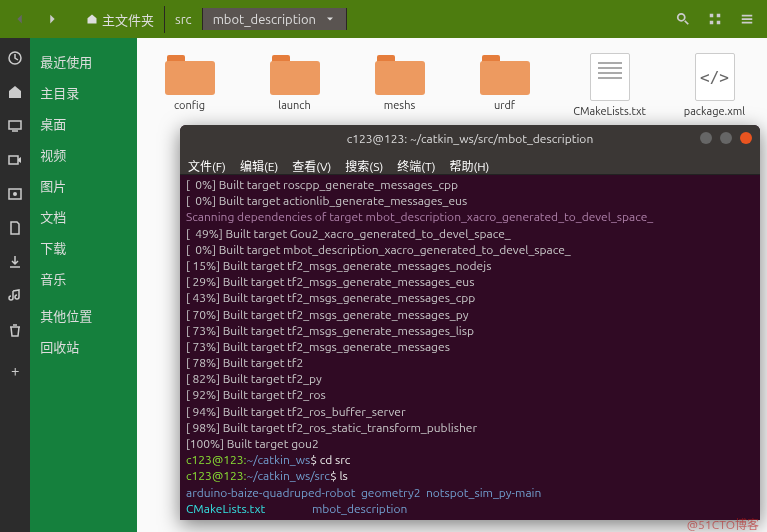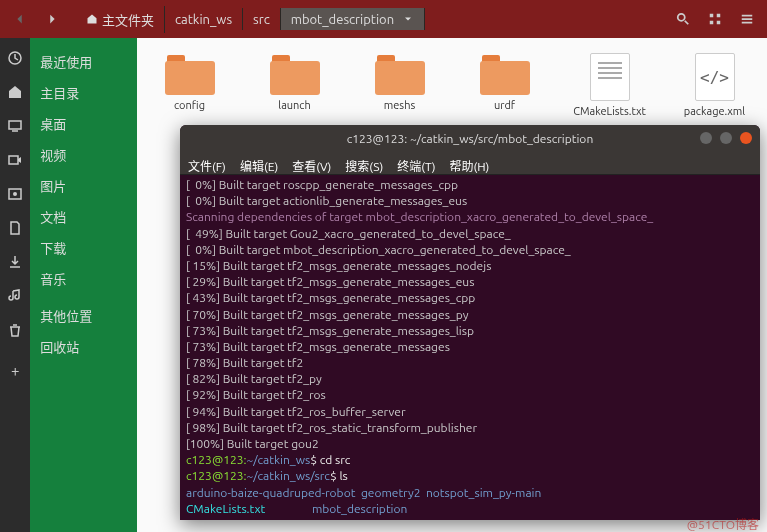"主文件夹" .fm-header { background: #7f1d1d -> #4d7c0f }
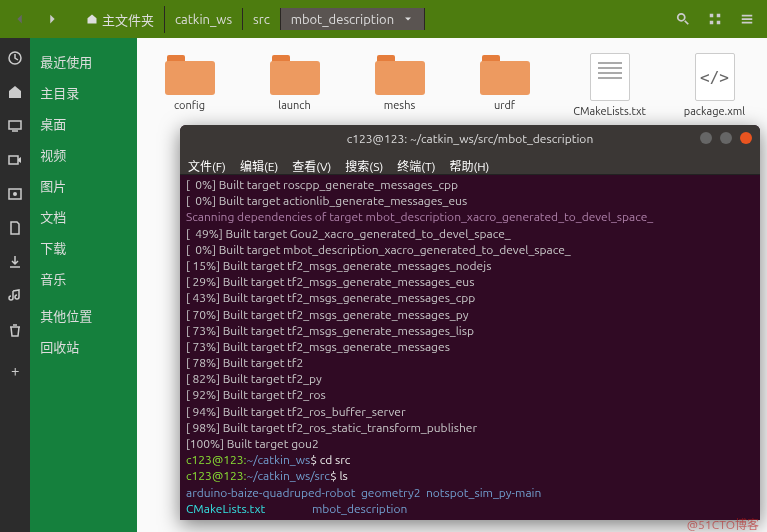"catkin_ws" div.bc-item { html: <div>catkin_ws</div> -> none }
